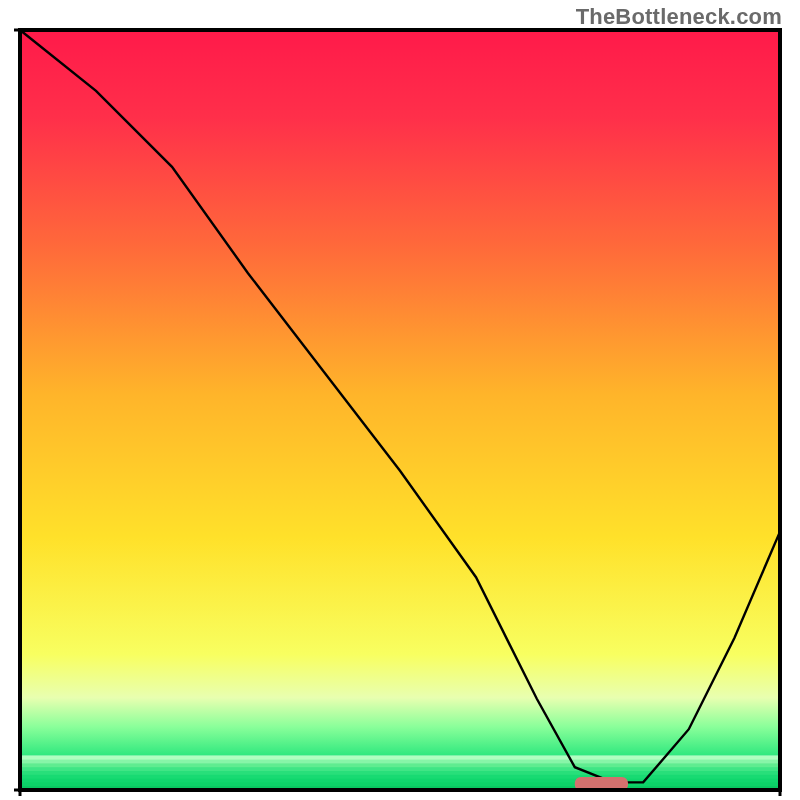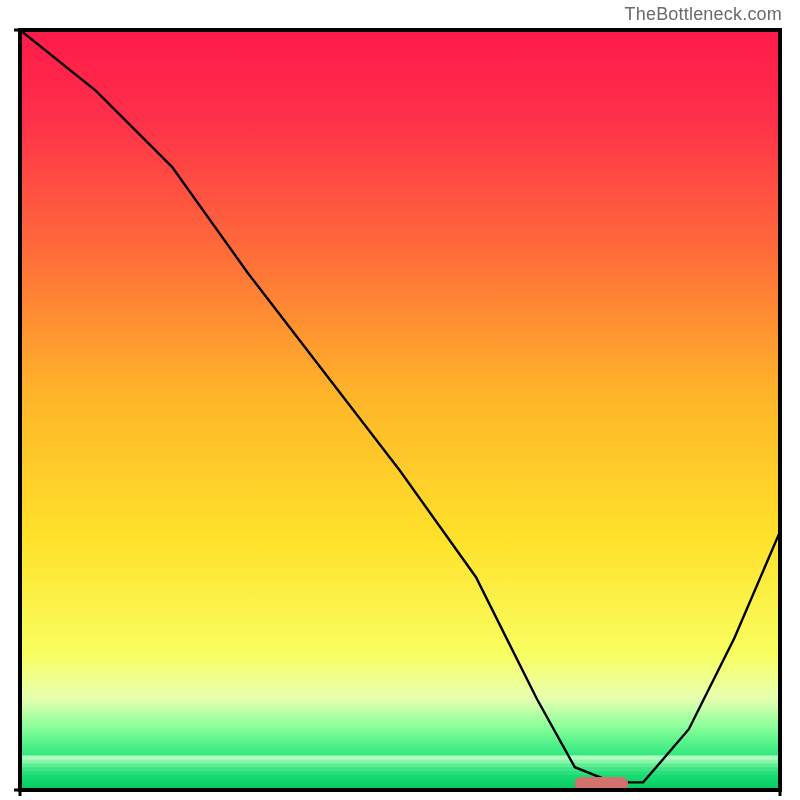"TheBottleneck.com" .watermark { font-size: 18px -> 22px; font-weight: 400 -> 700 }
